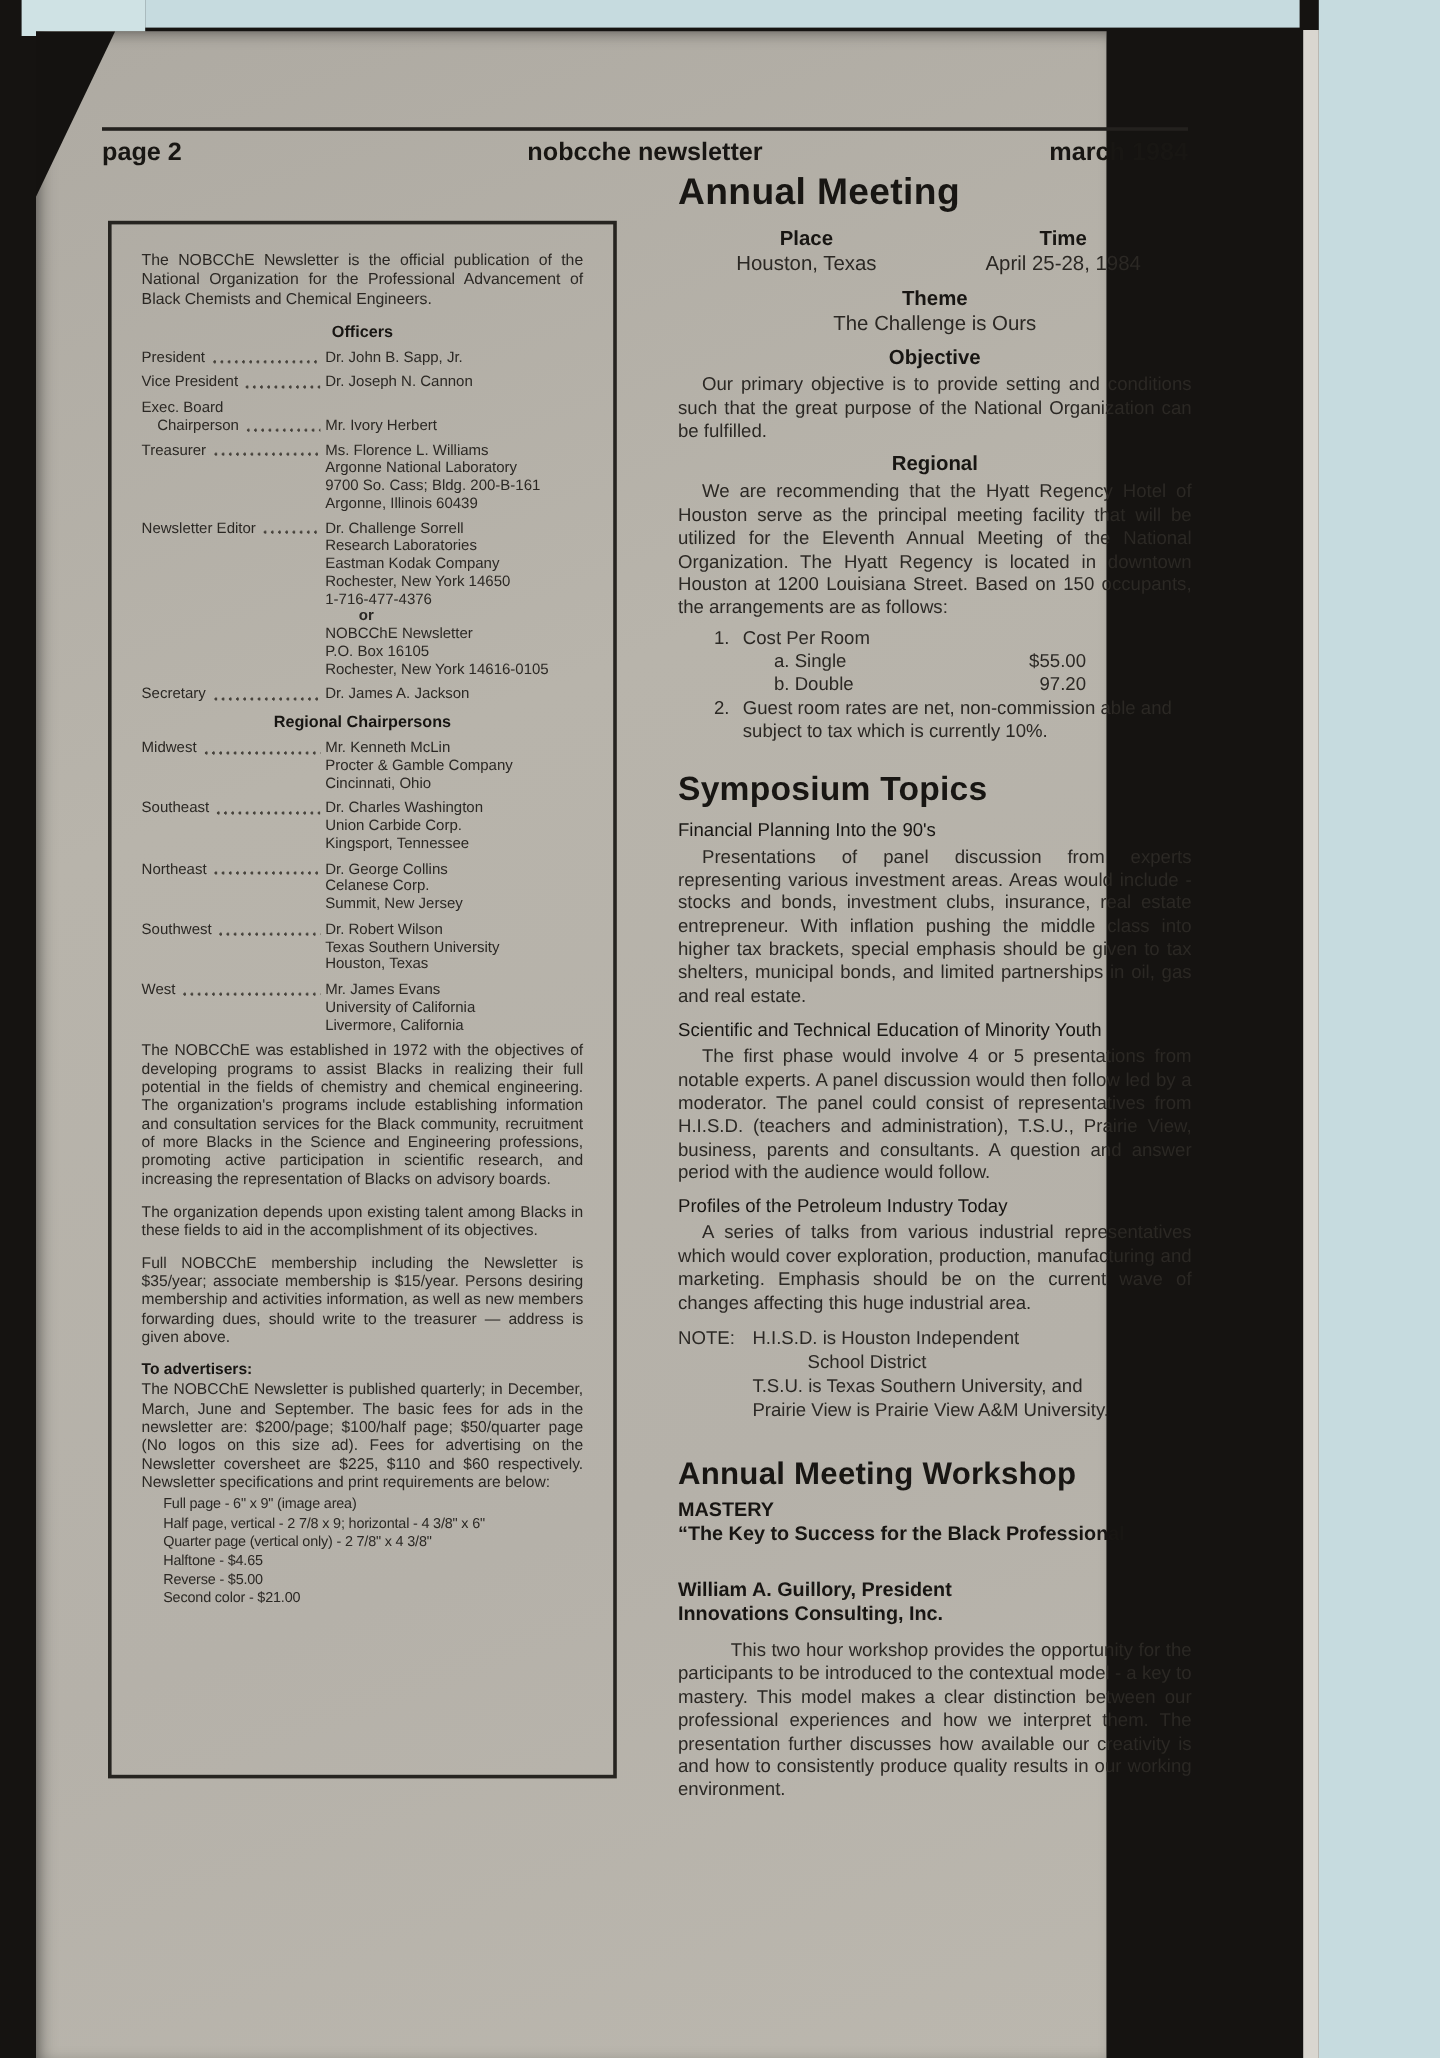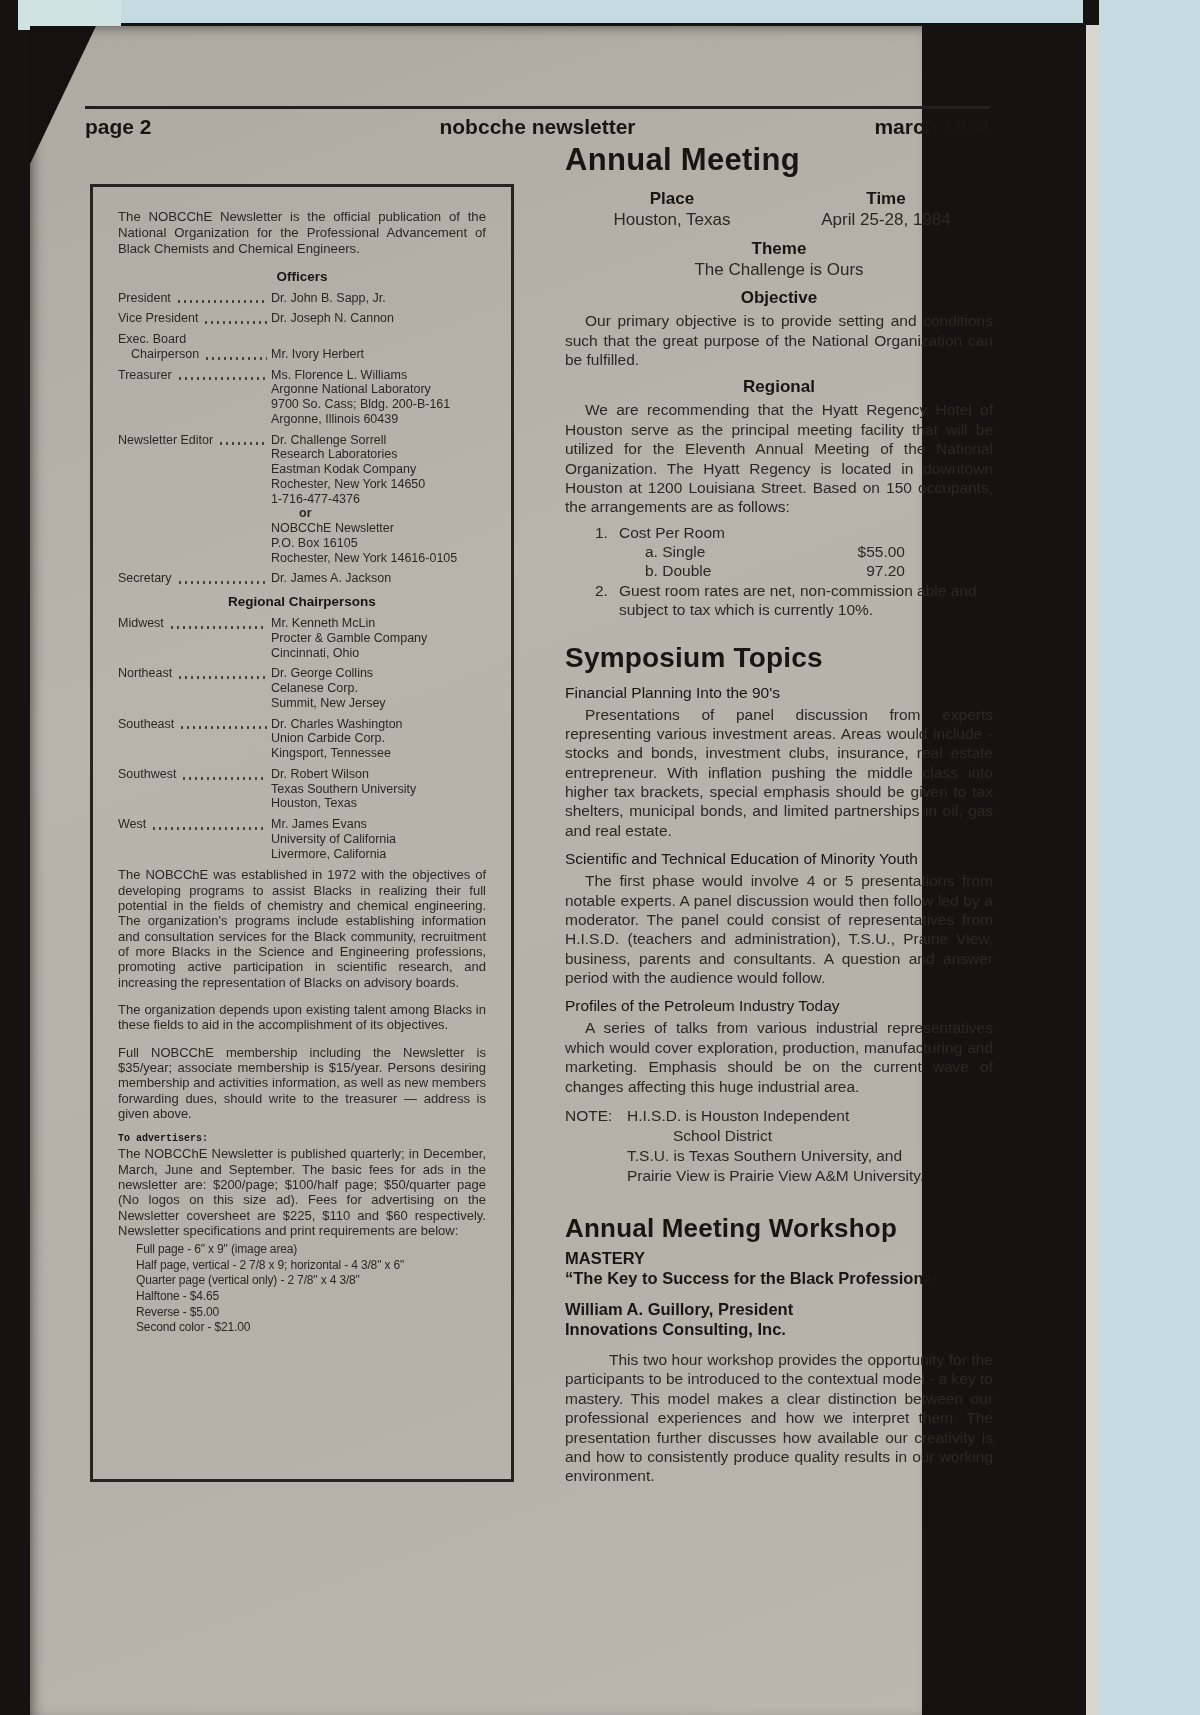"Northeast" div.roster-entry { order: before "Southeast" -> after "Southeast" }
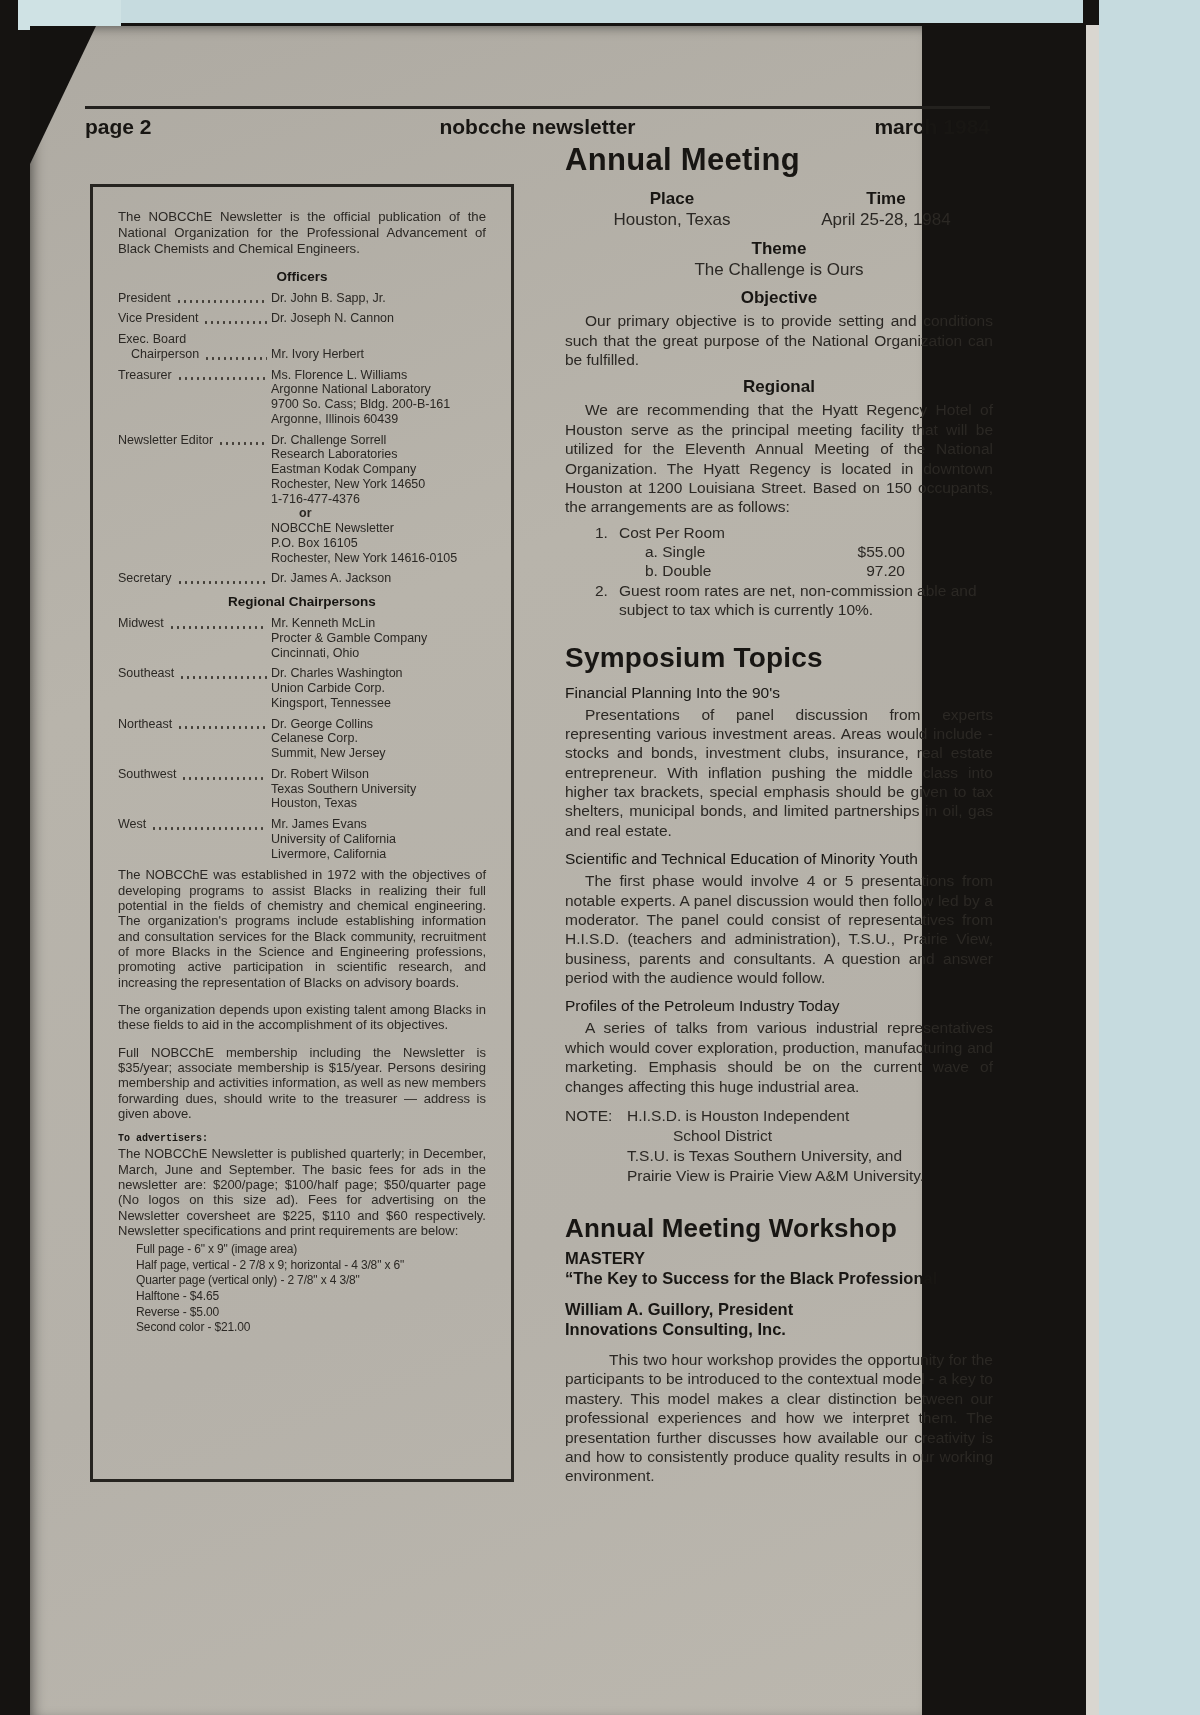"To advertisers:" .adv-title { font-family: Liberation Mono, monospace -> none; font-size: 10px -> 13px }
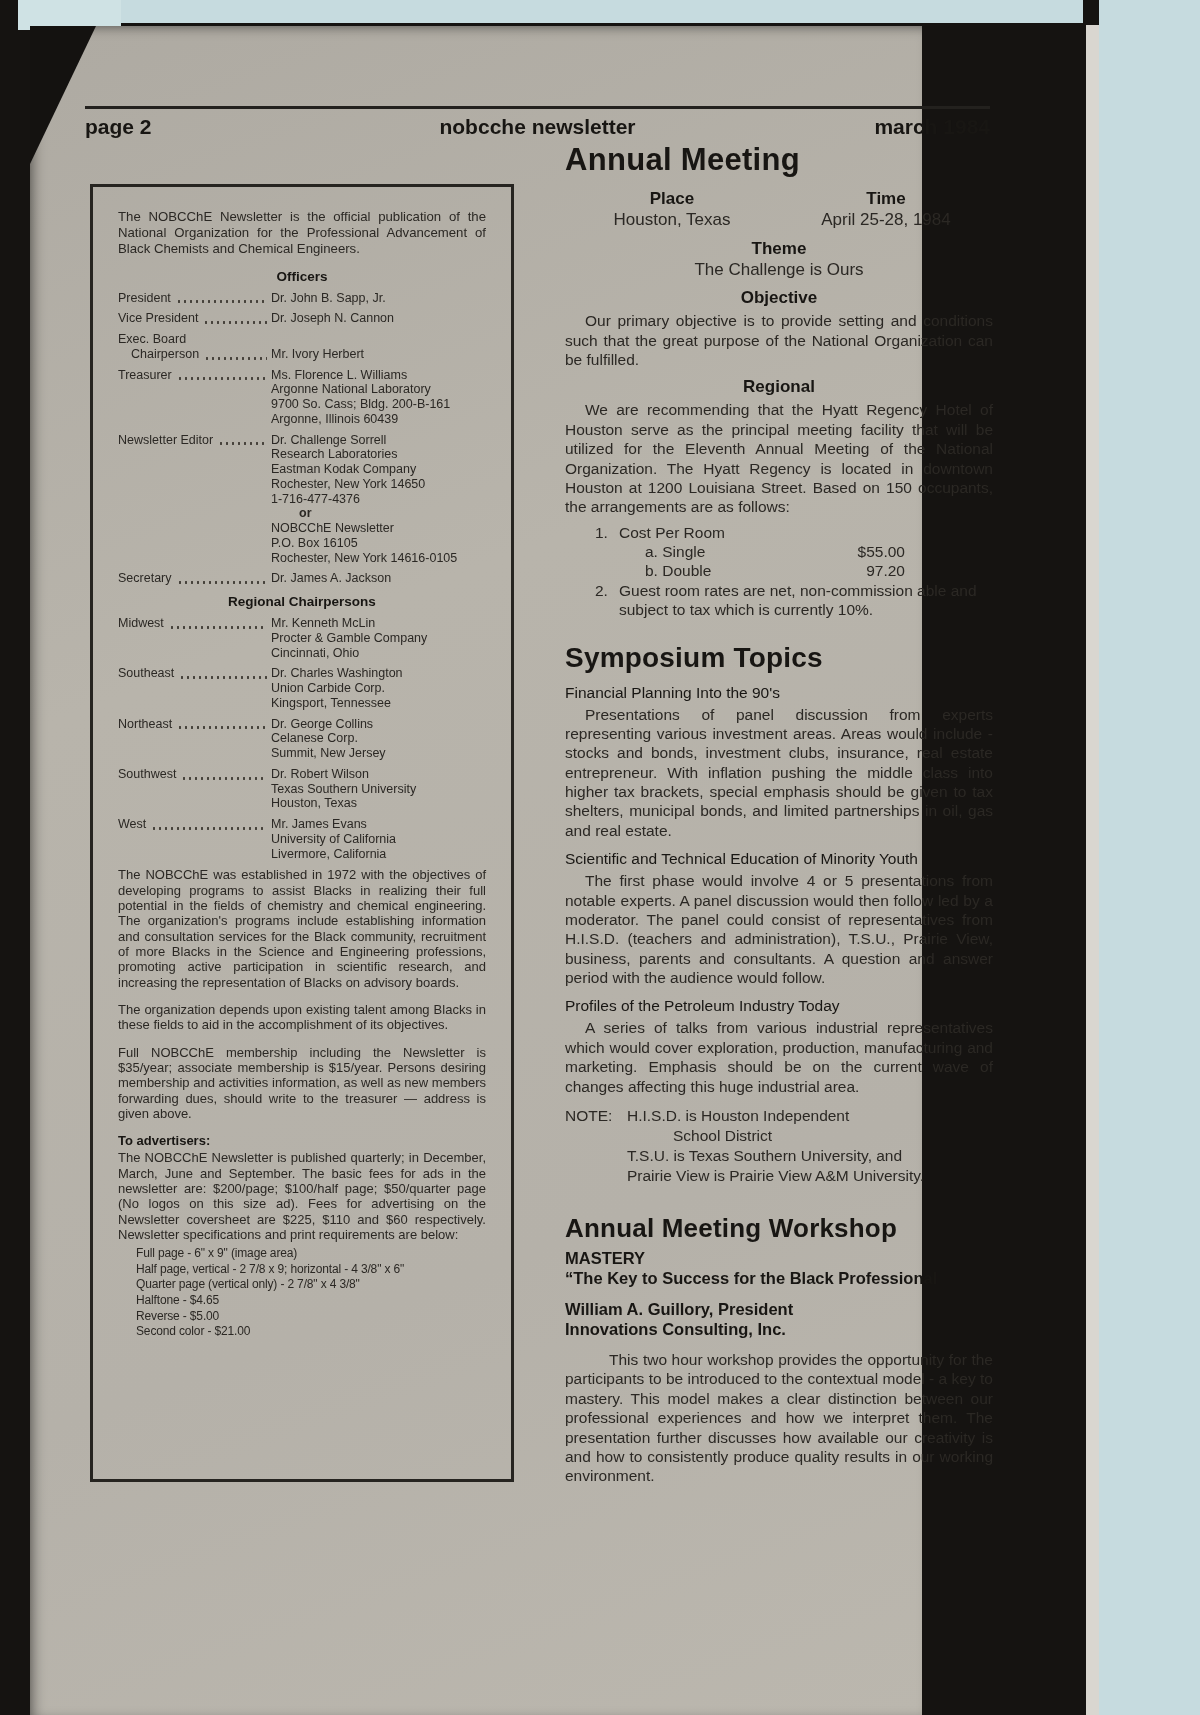"William A. Guillory, President" .bold-line.gap-top { margin-top: 10px -> 26px }
